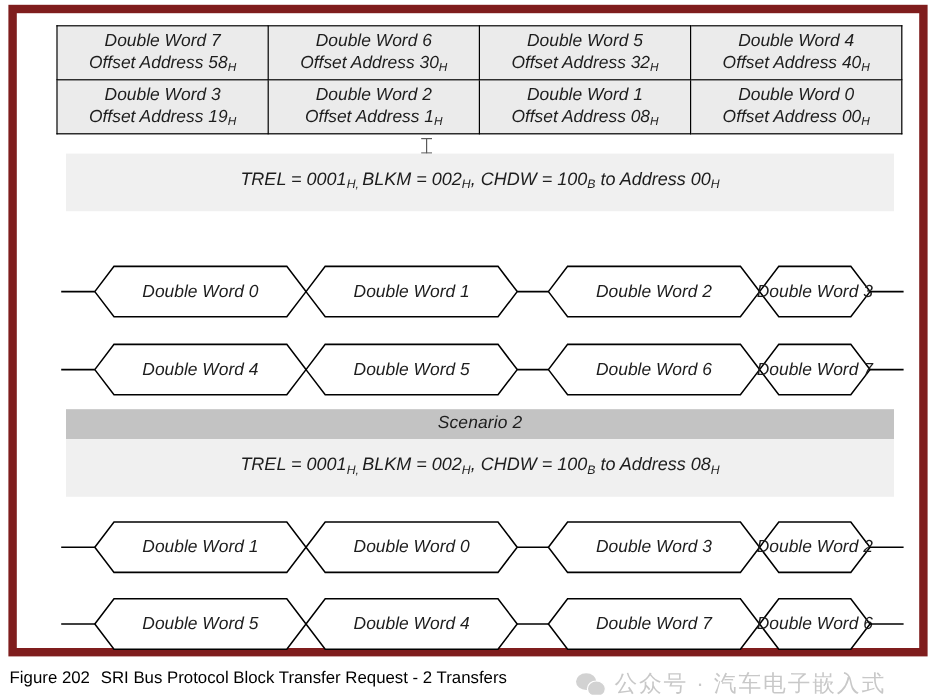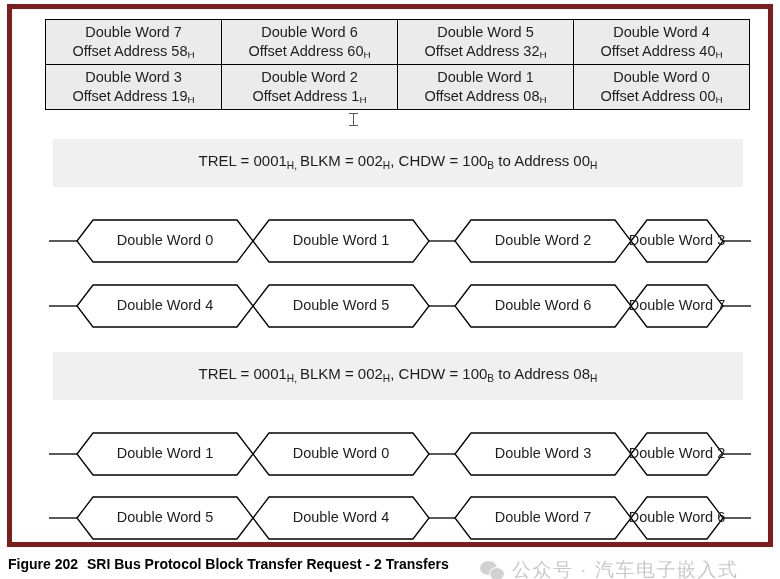"Double Word 7" #page { border: 5px solid #7f1d1d -> 7px solid #7f1d1d; font-style: none -> italic }
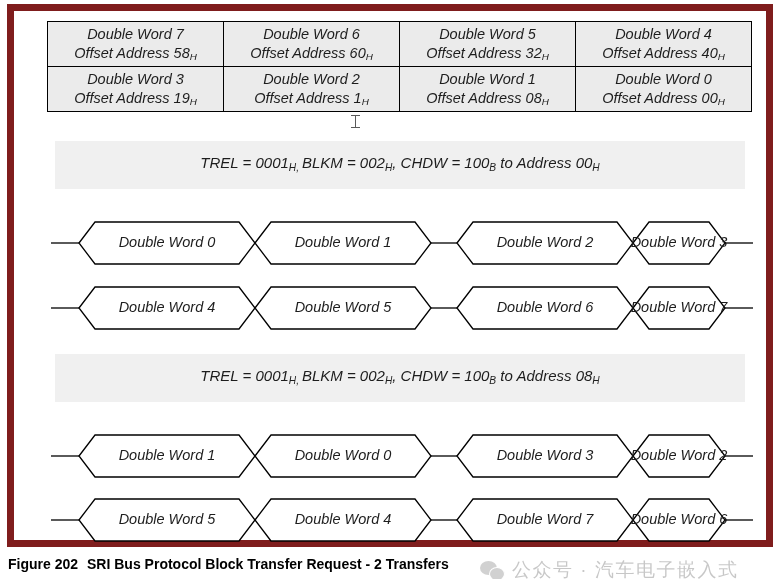"60" span { text: 60 -> 30 }
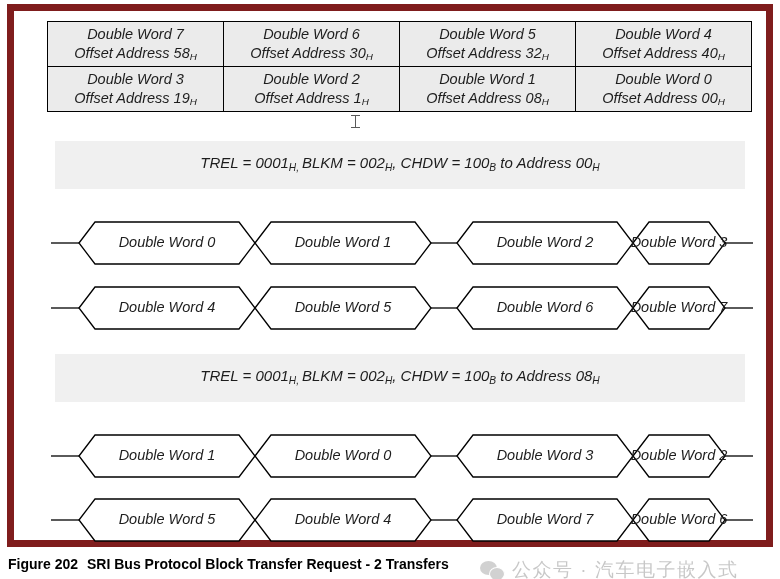"TREL = 0001H, BLKM =" .scenario-params { margin-top: 13px -> none }
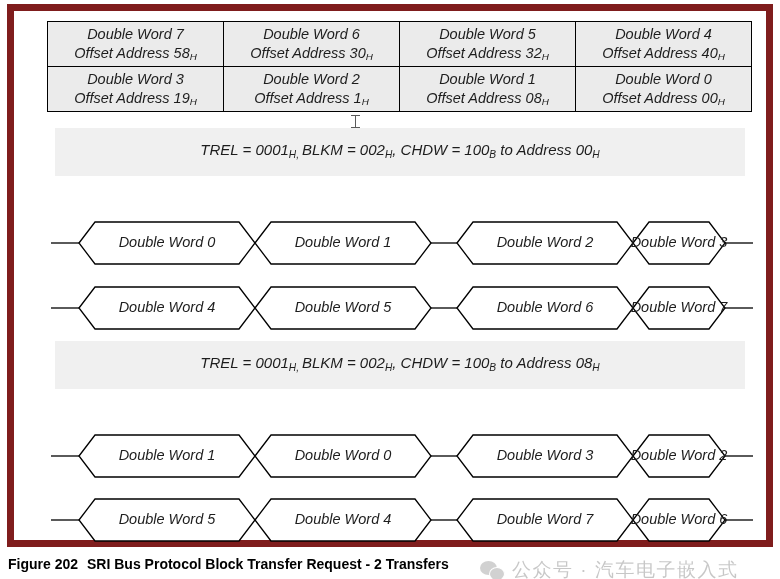"Scenario 2" div.scenario-title { html: none -> <div>Scenario 2</div> }
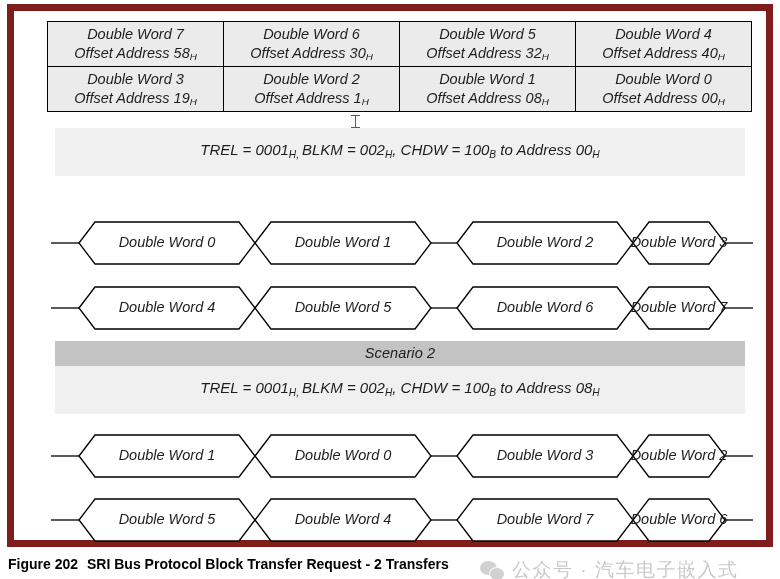"Figure 202 SRI Bus Protocol" #caption { font-weight: bold -> normal }
